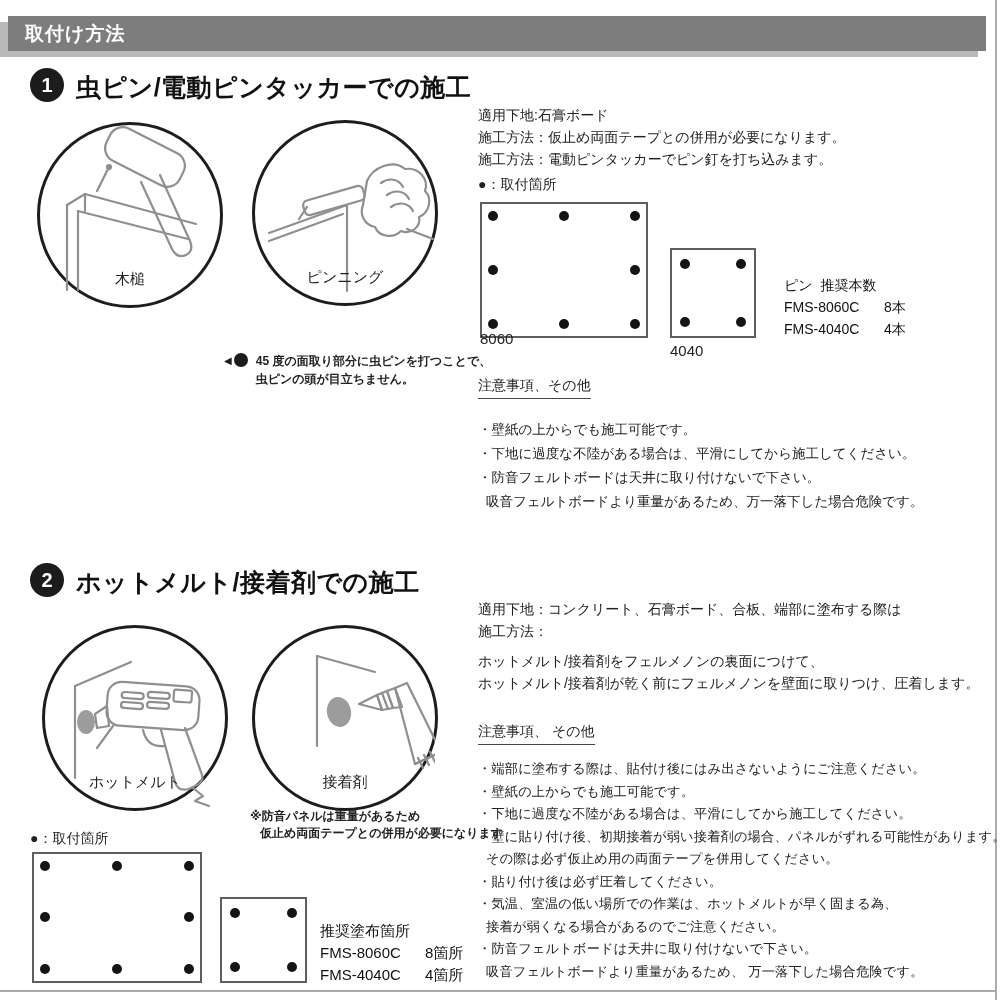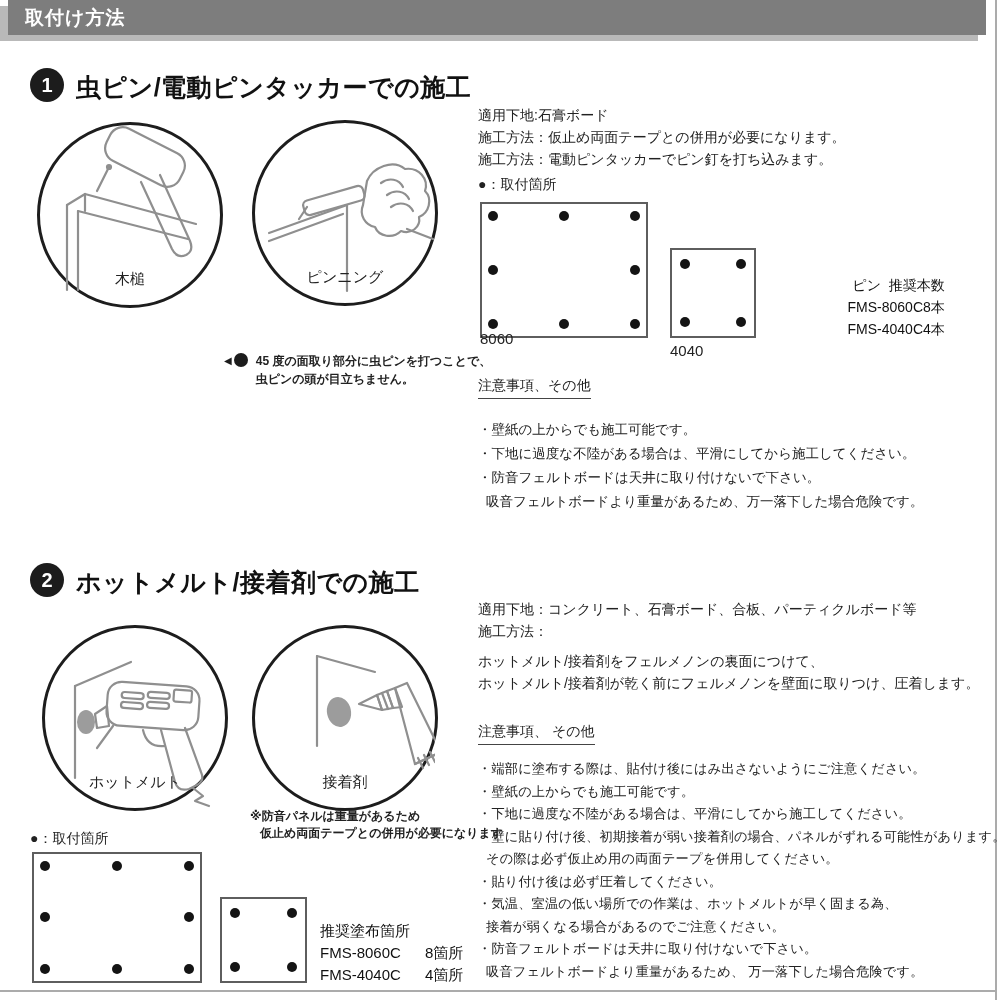"取付け方法" .header-bar { top: 0 -> 16px }
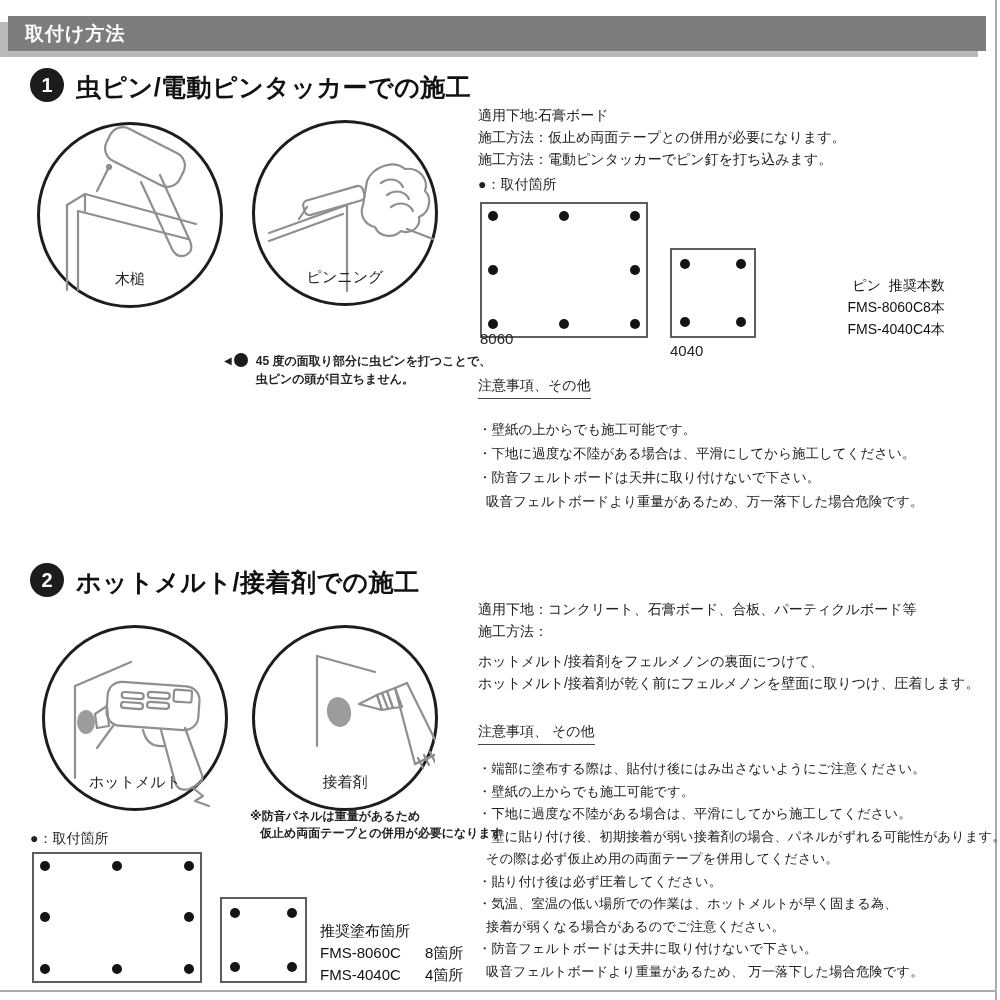"ピン 推奨本数" div.abs { left: 823px -> 784px; text-align: right -> none }
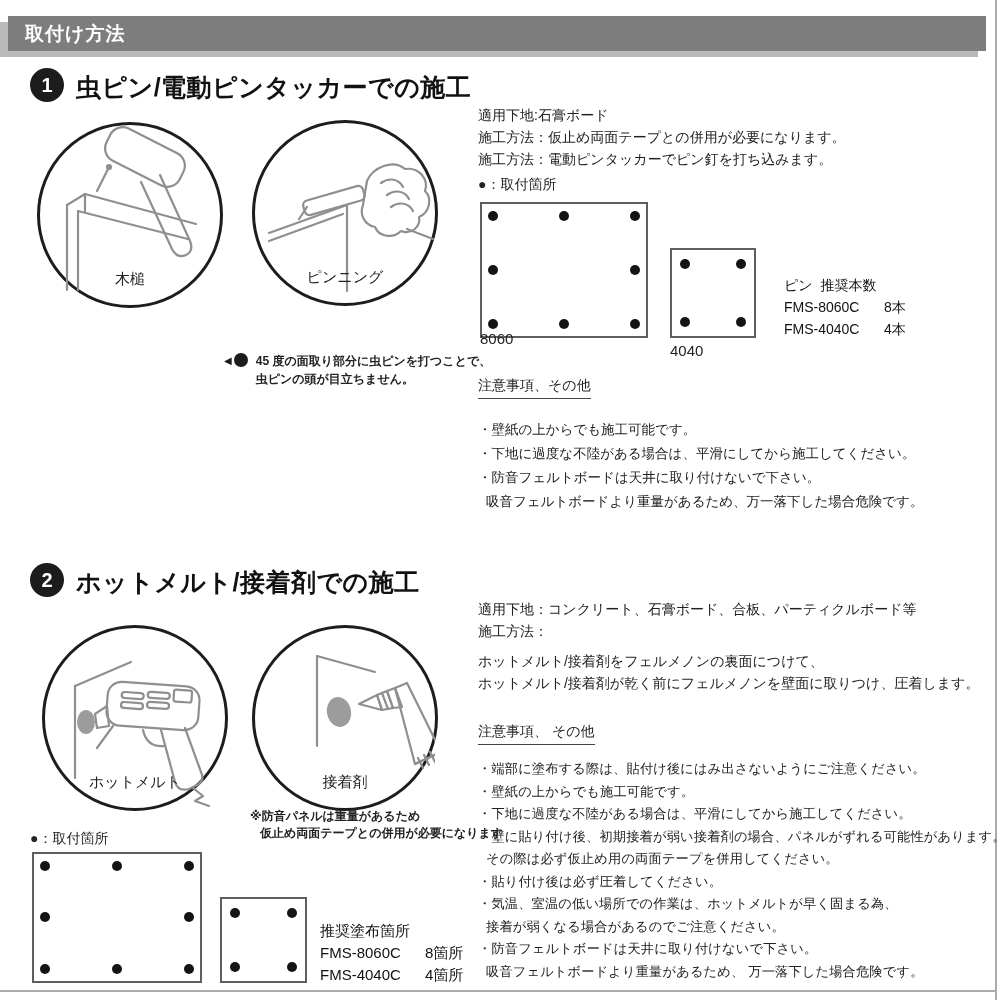"適用下地：コンクリート、石膏ボード、合板、パーティクルボード等" div.info-line { text: パーティクルボード等 -> 端部に塗布する際は }
